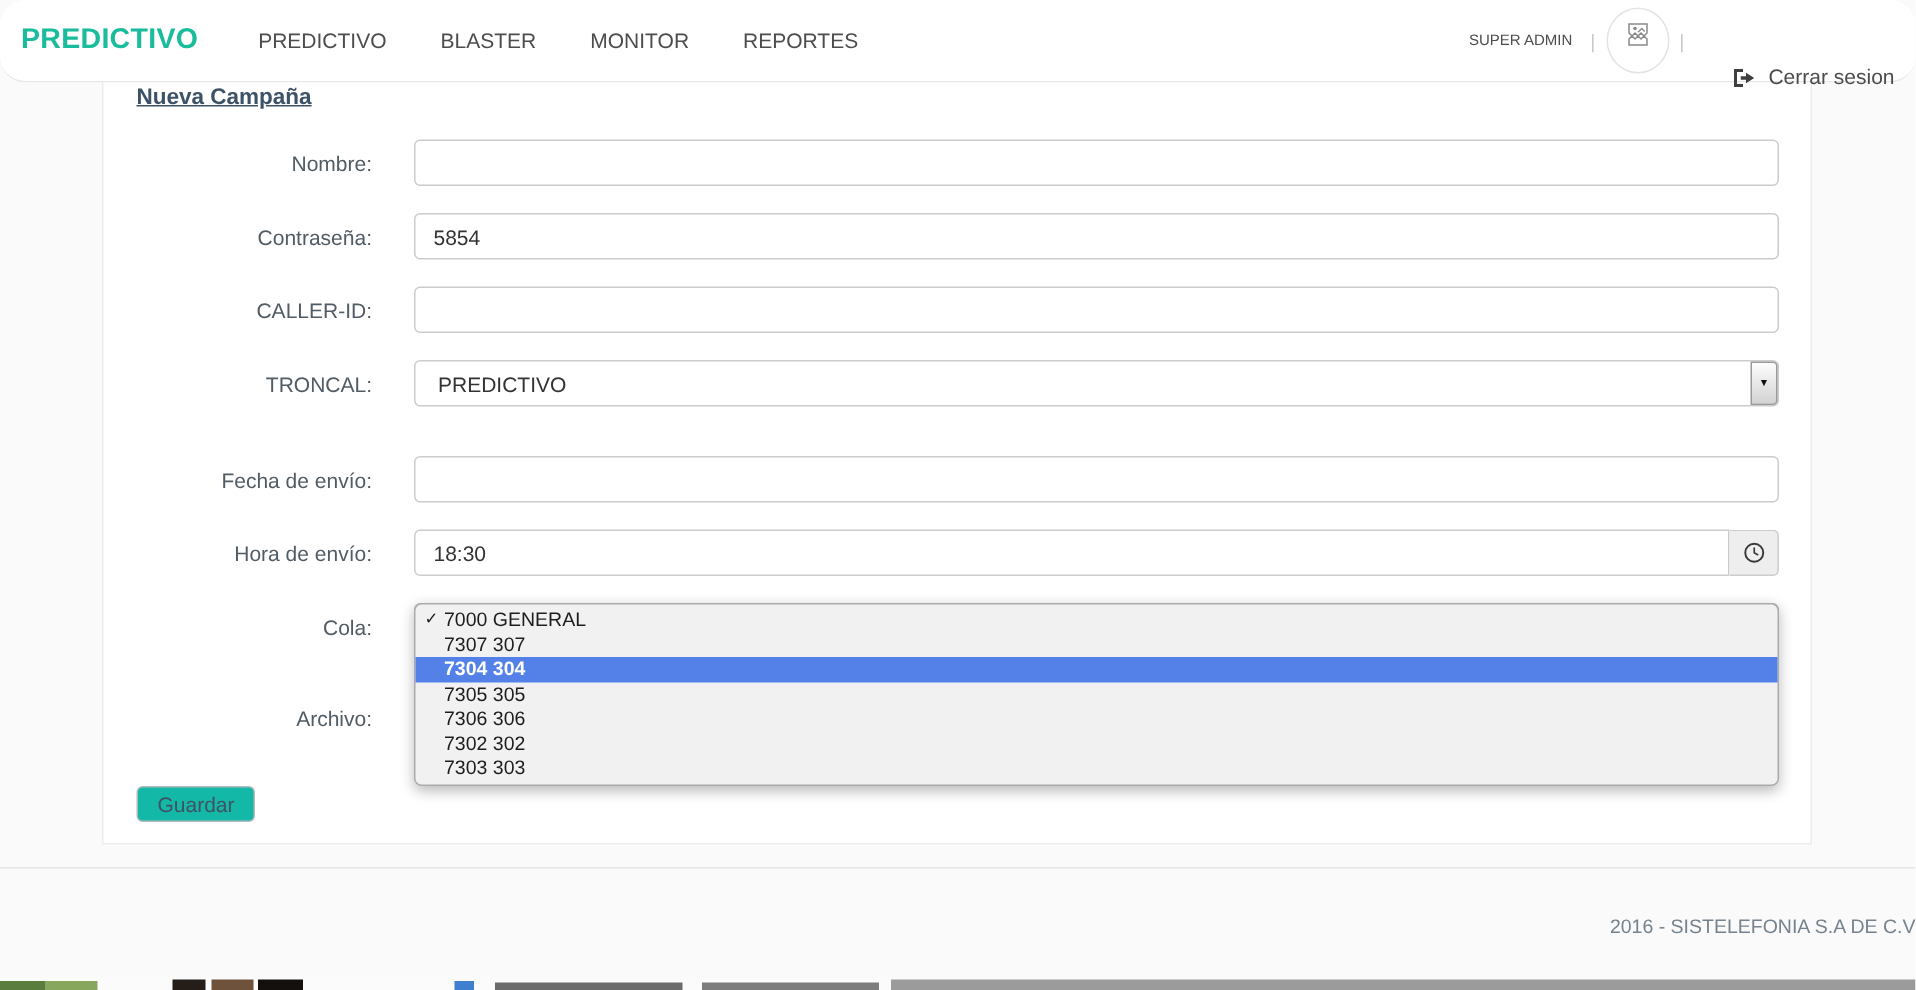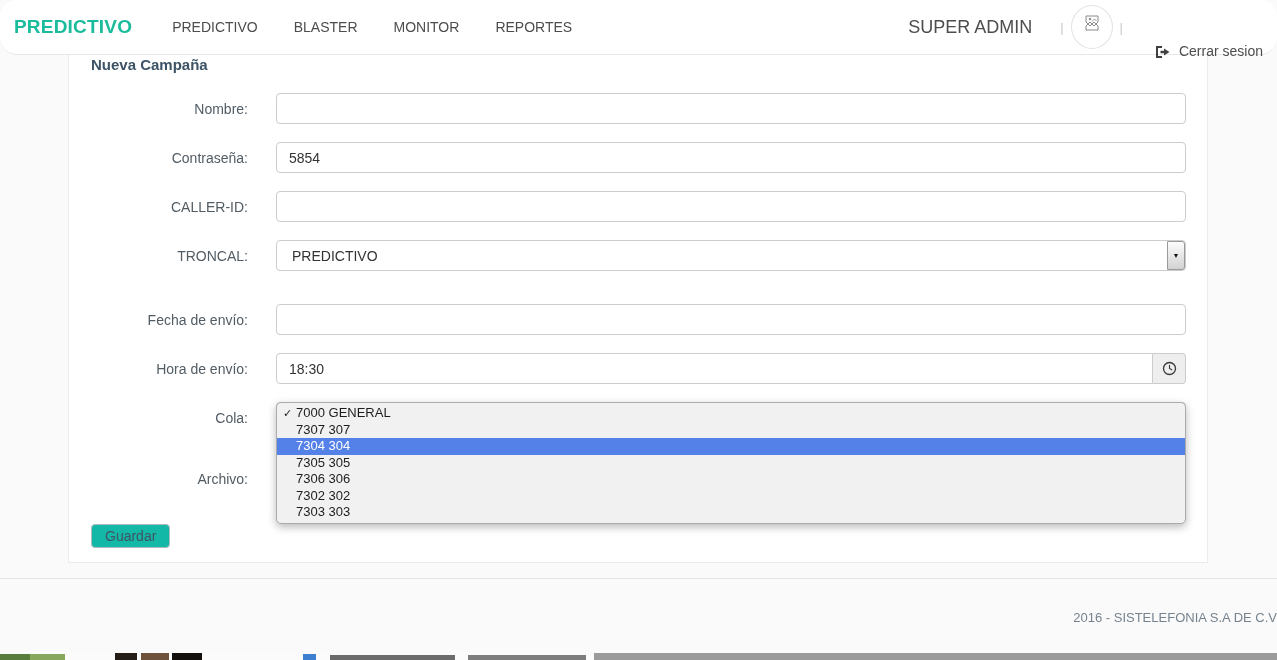"SUPER ADMIN" .nav-user { font-size: 18px -> 10px; margin-right: 22px -> 6px }
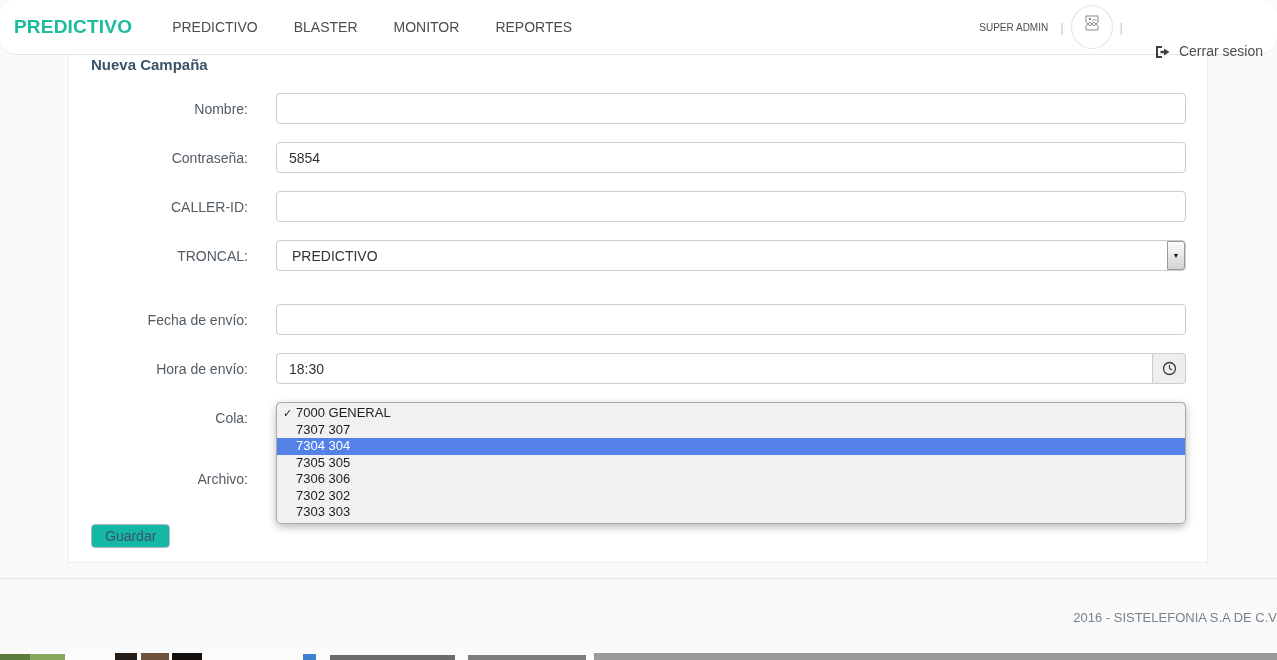"Nueva Campaña" .panel-title { text-decoration: none -> underline }
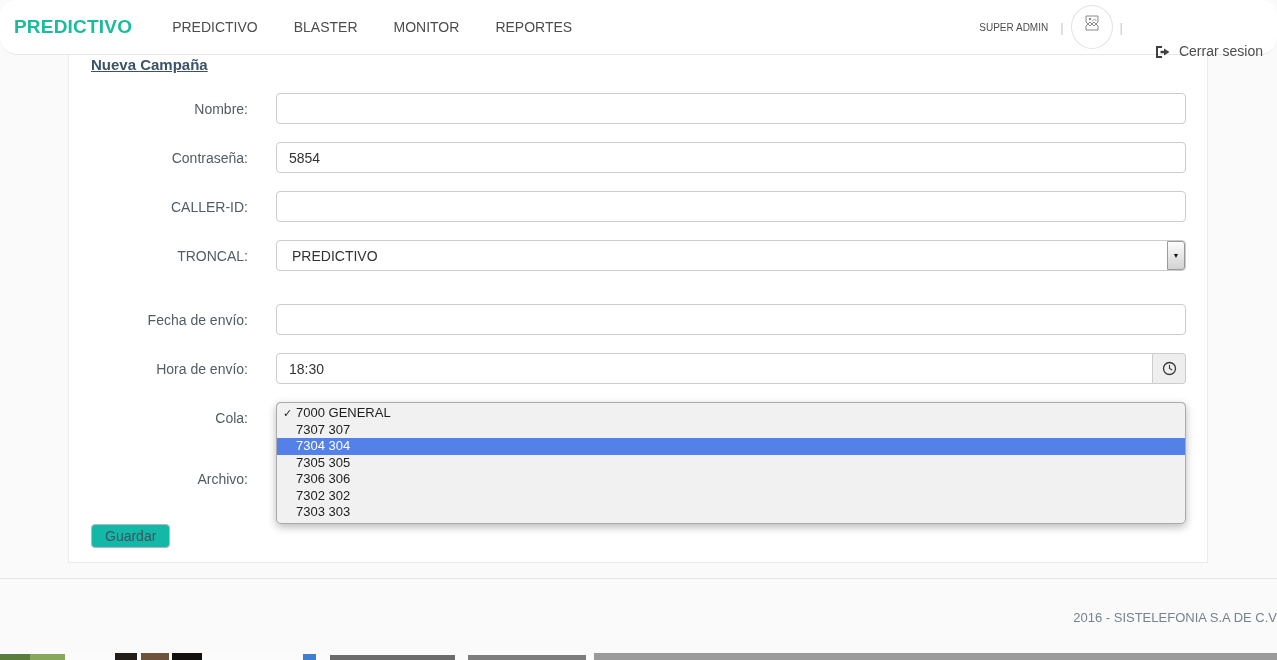"7304 304" .opt.highlight { font-weight: normal -> bold }
